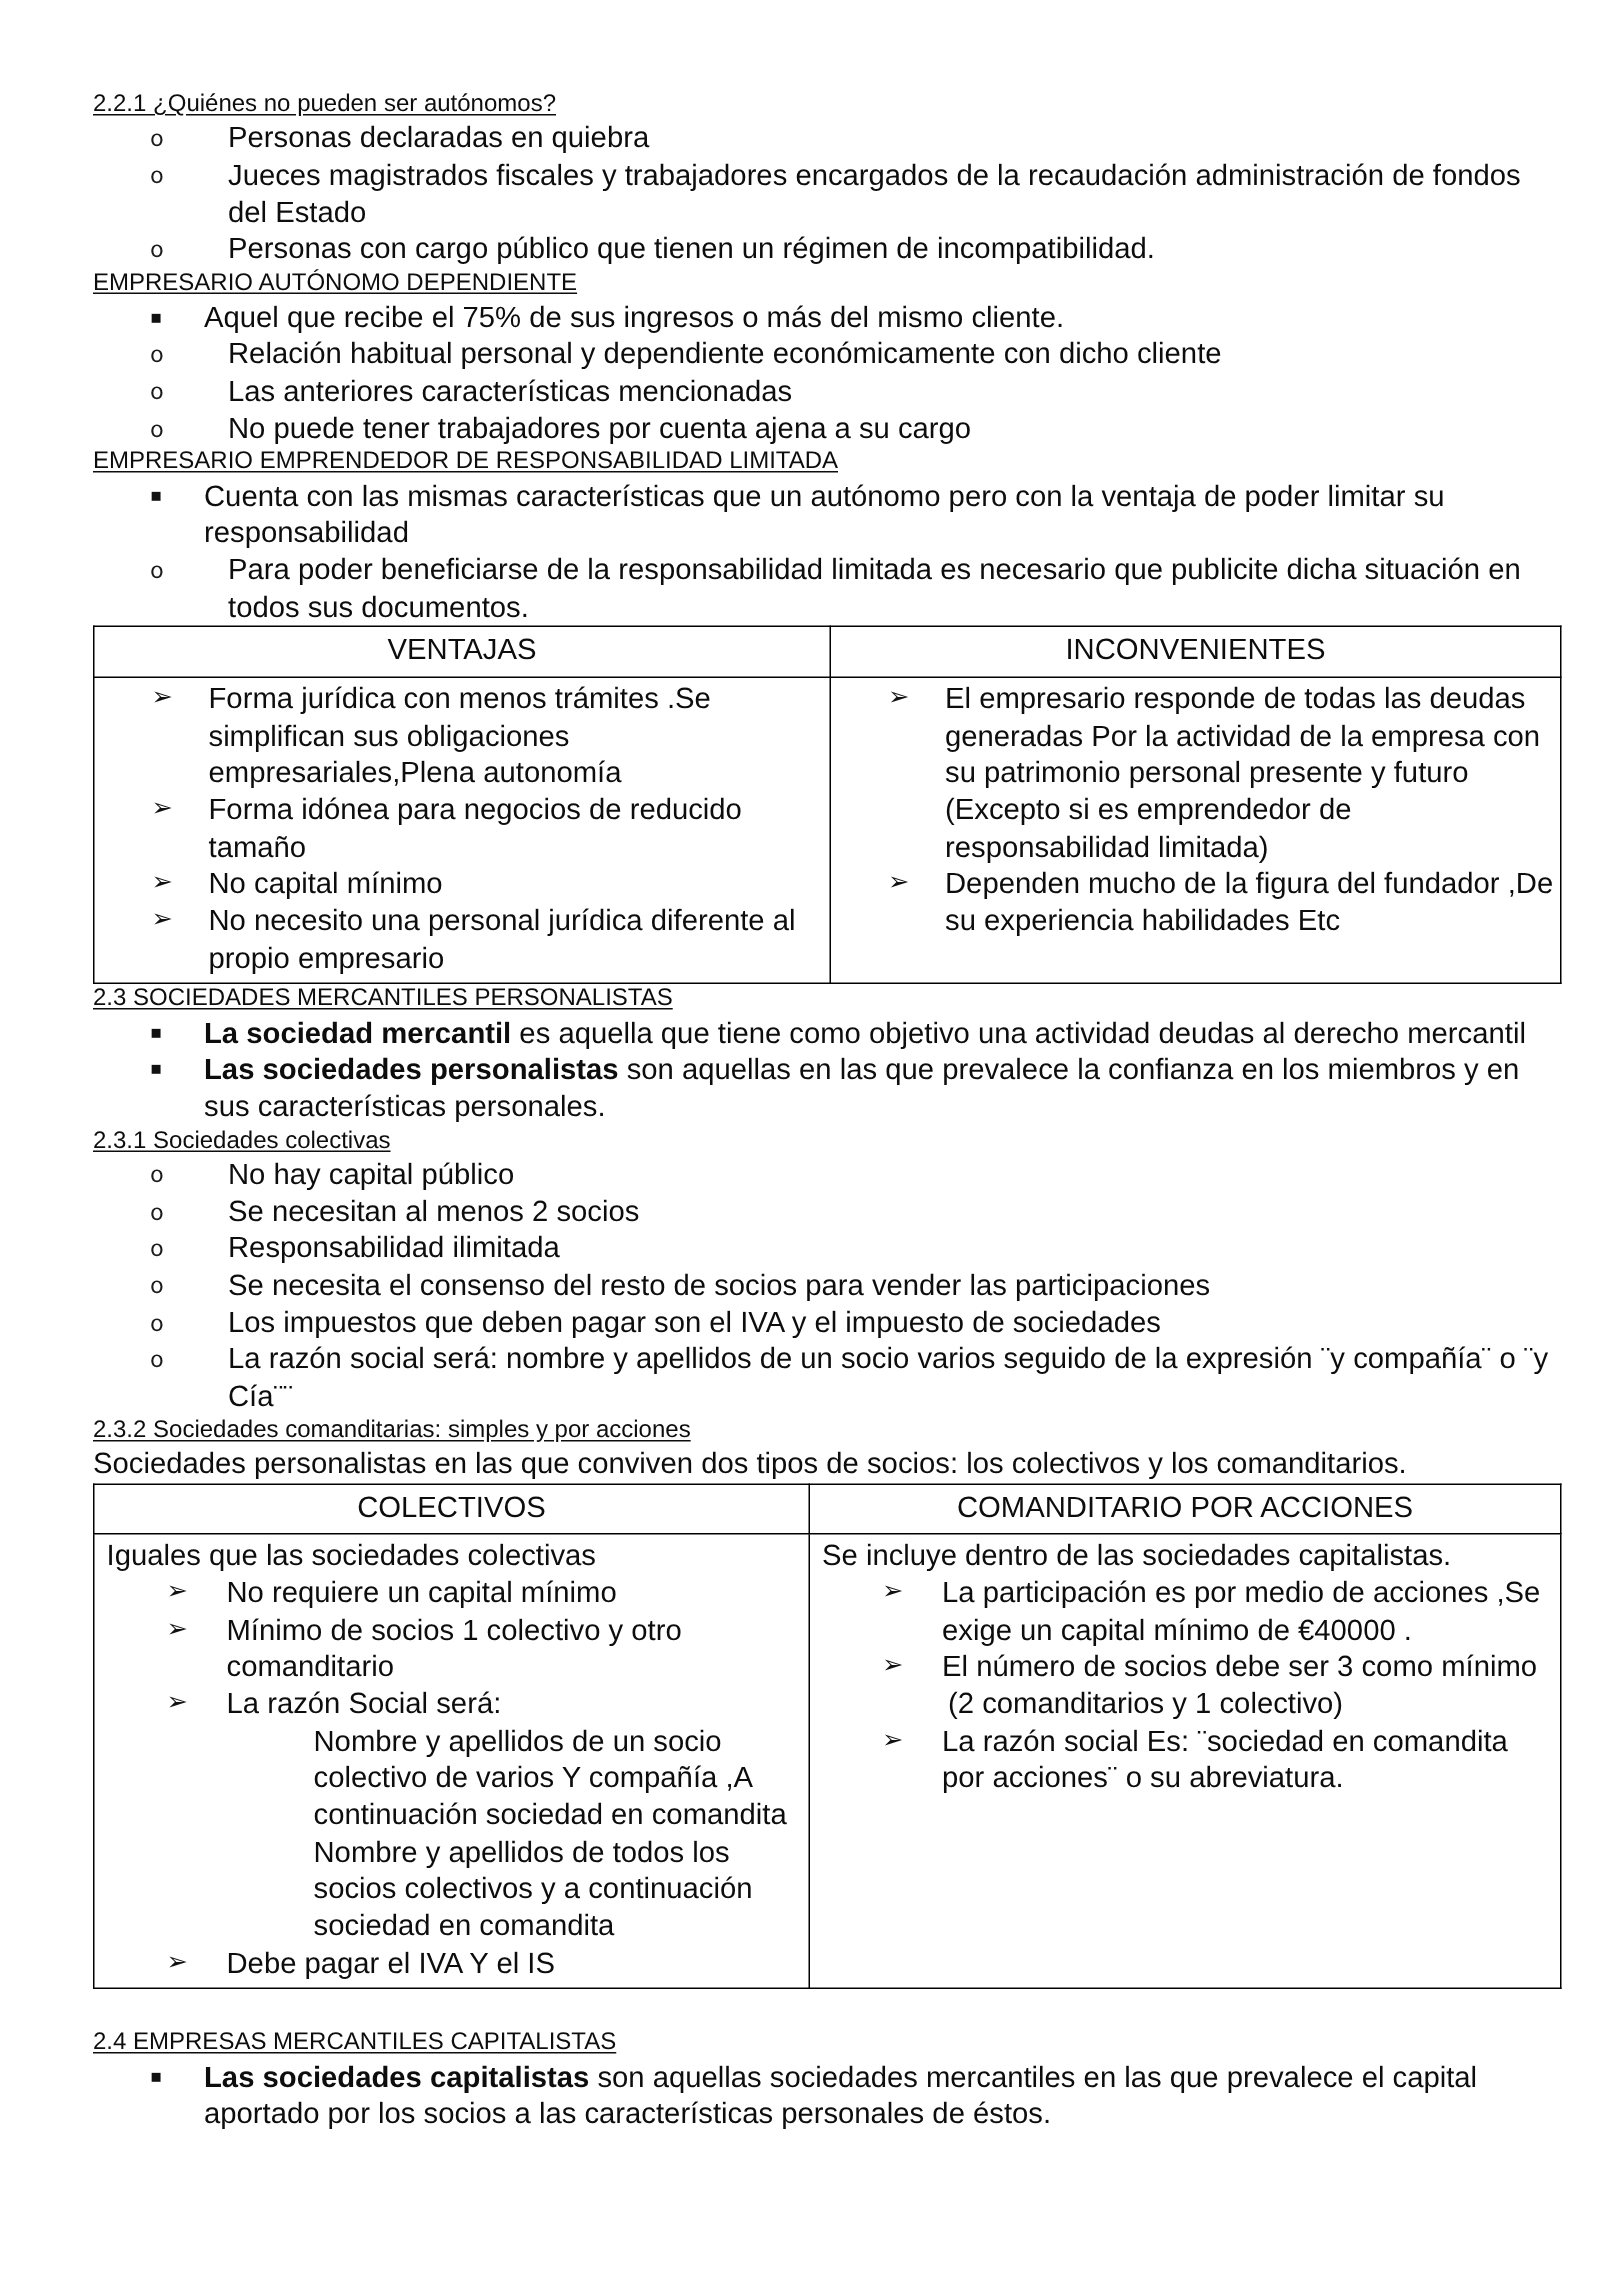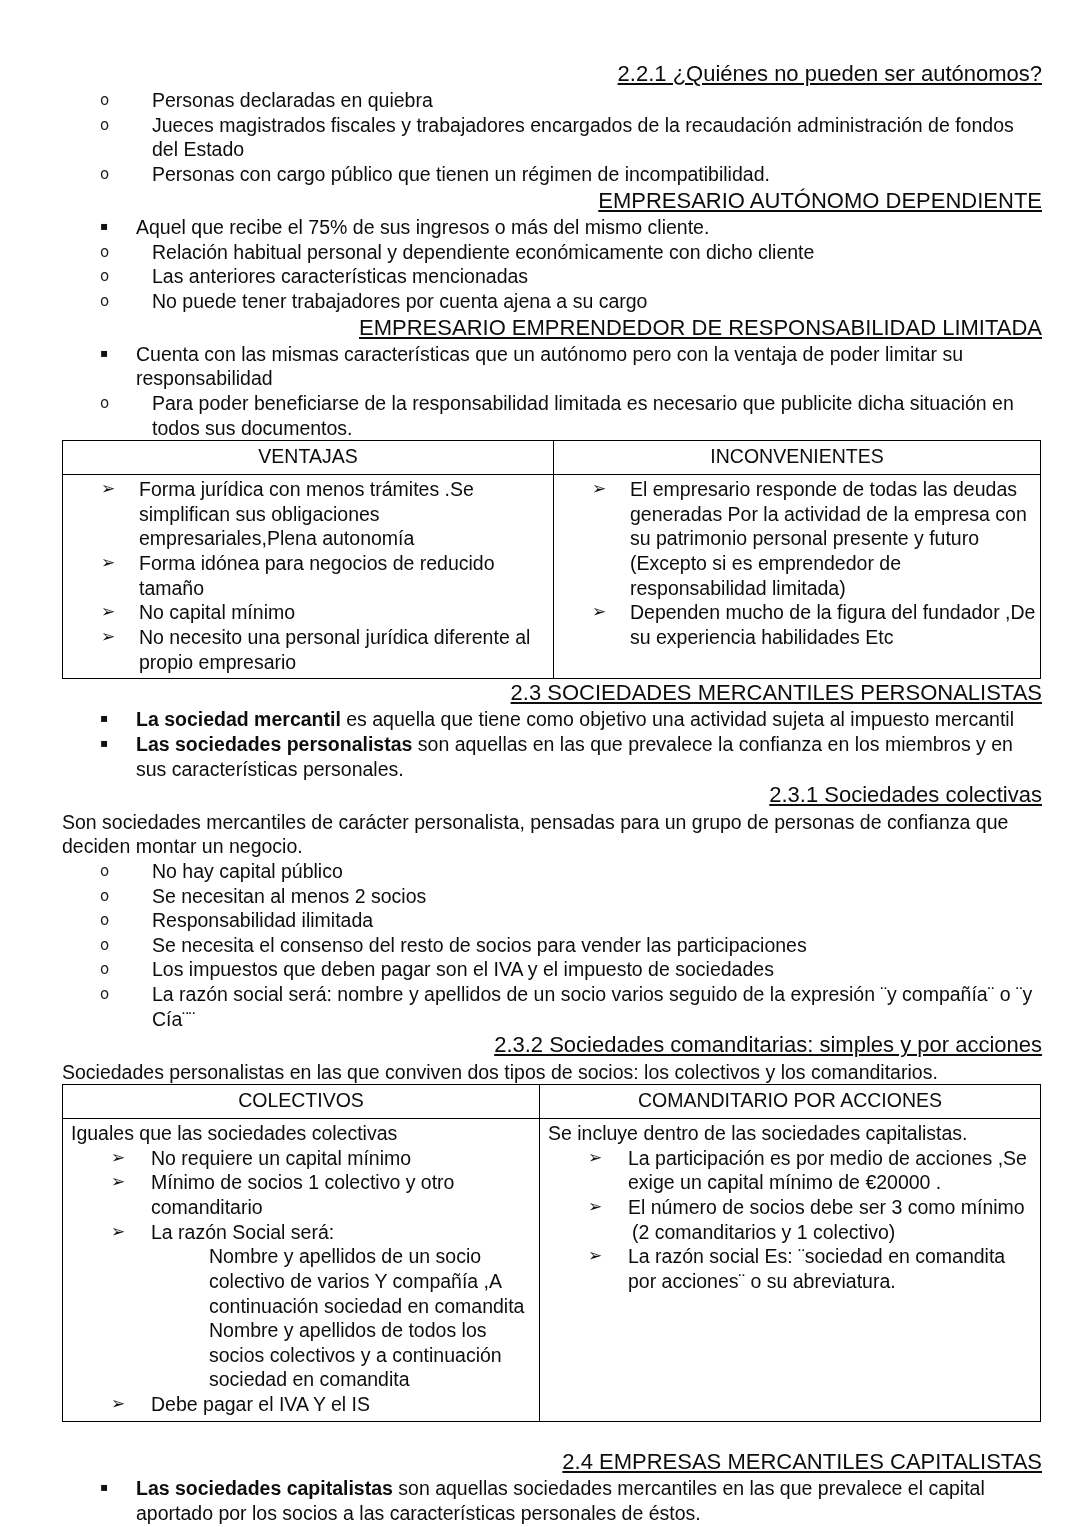"2.2.1 ¿Quiénes no pueden ser" .heading { font-size: 22px -> 16px; text-align: right -> none }
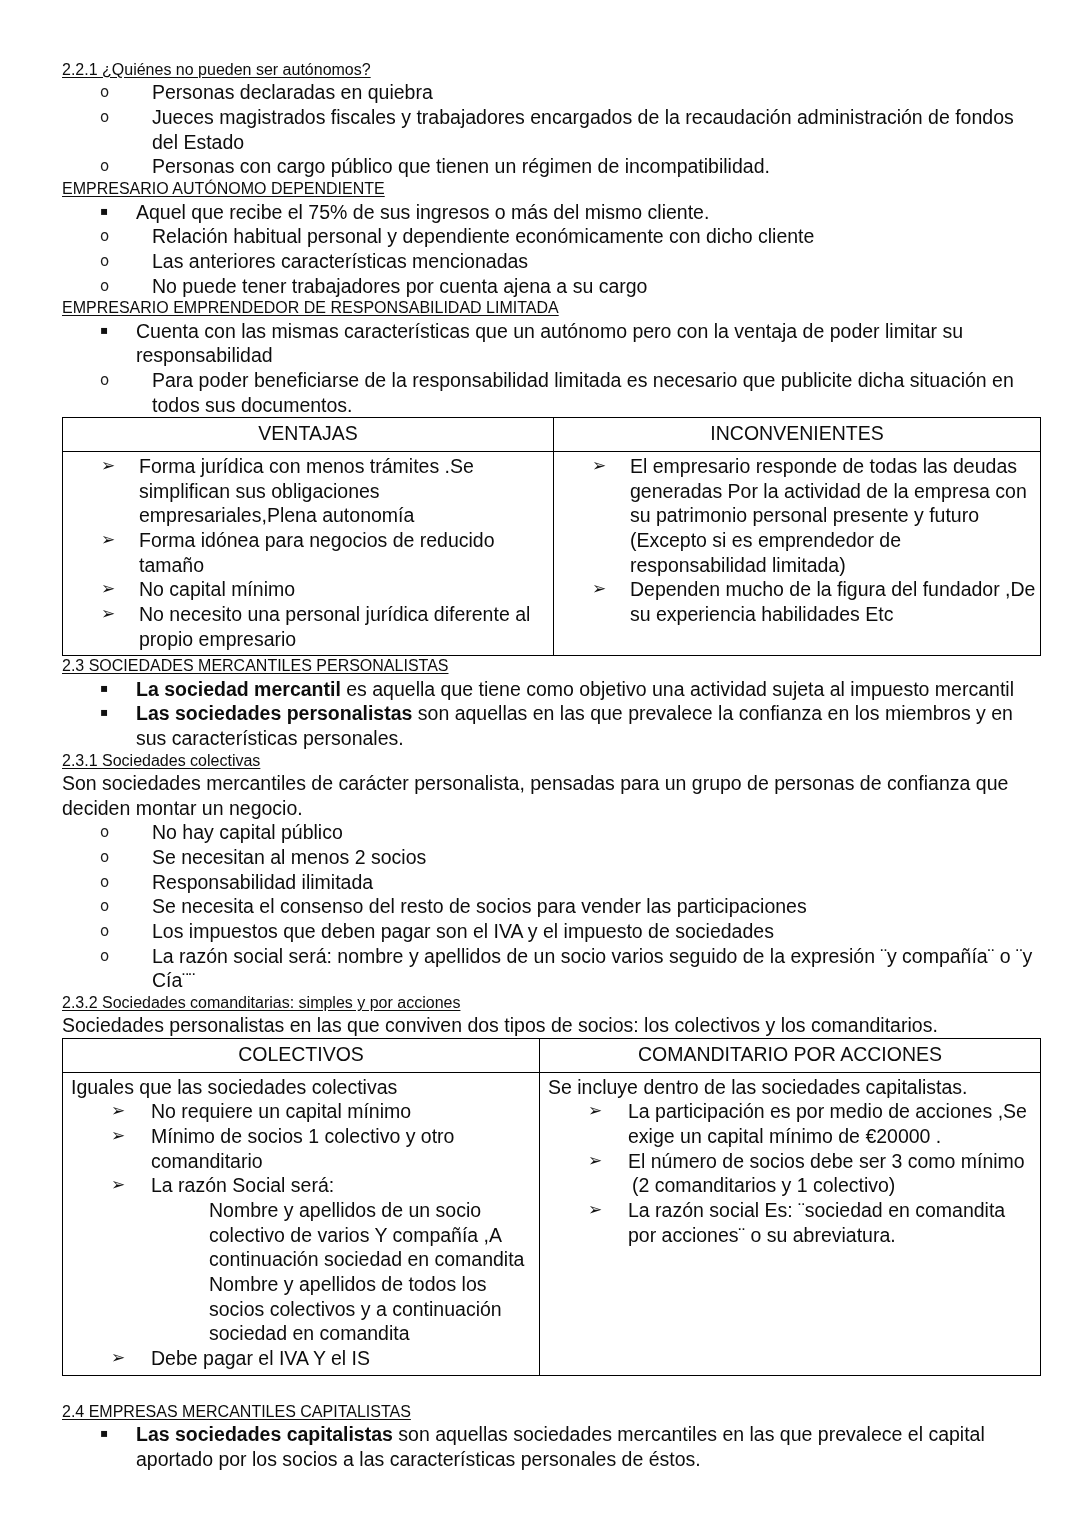"es aquella que tiene como" span { text: sujeta al impuesto -> deudas al derecho }
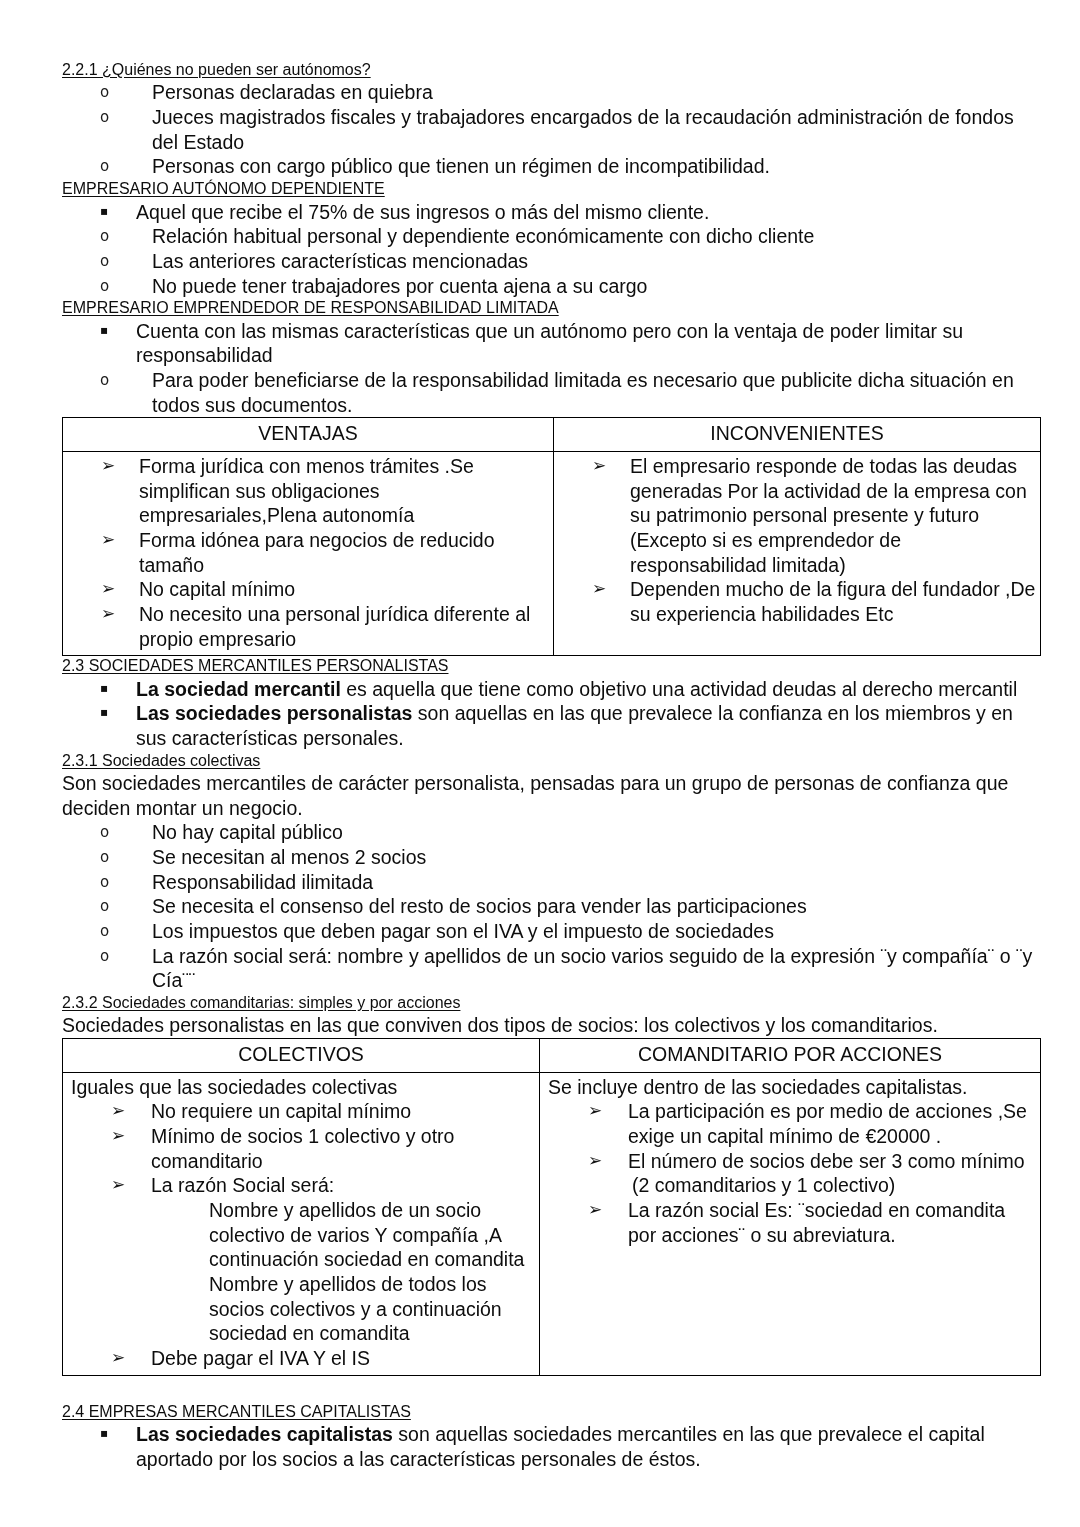"Son sociedades mercantiles de carácter" p.para { html: <p>Son sociedades mercantiles de carácter personalista, pensadas para un grupo de personas de confianza que deciden montar un negocio.</p> -> none }
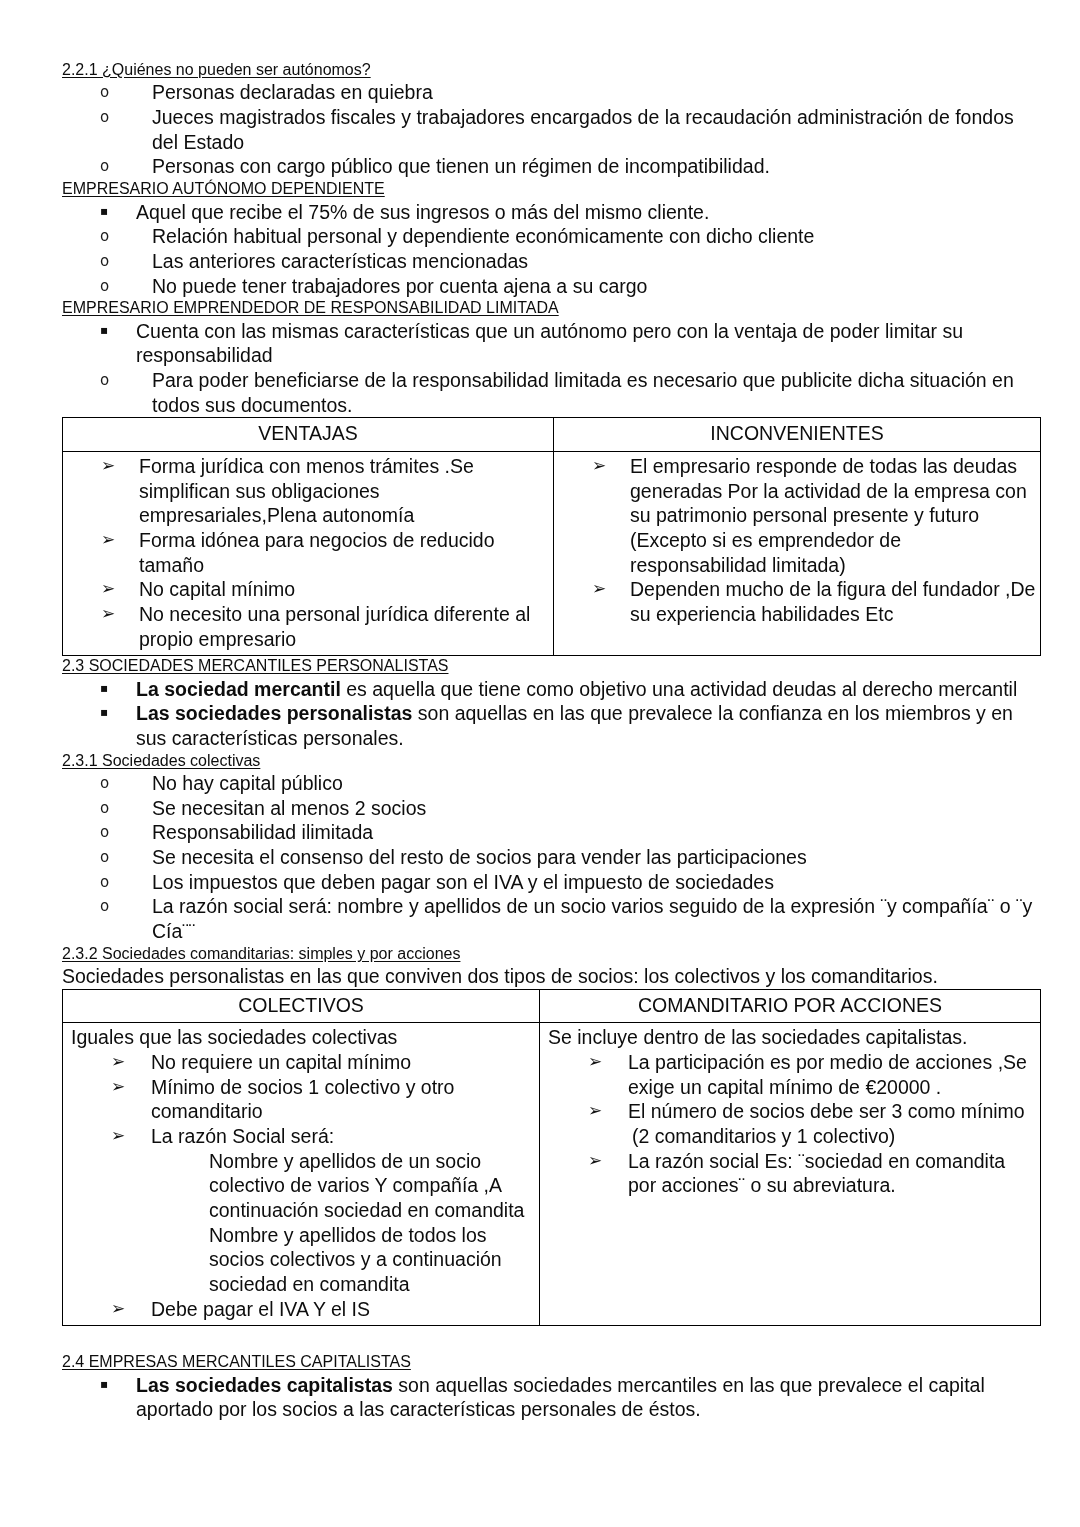"La participación es por medio" span.bt { text: €20000 -> €40000 }
